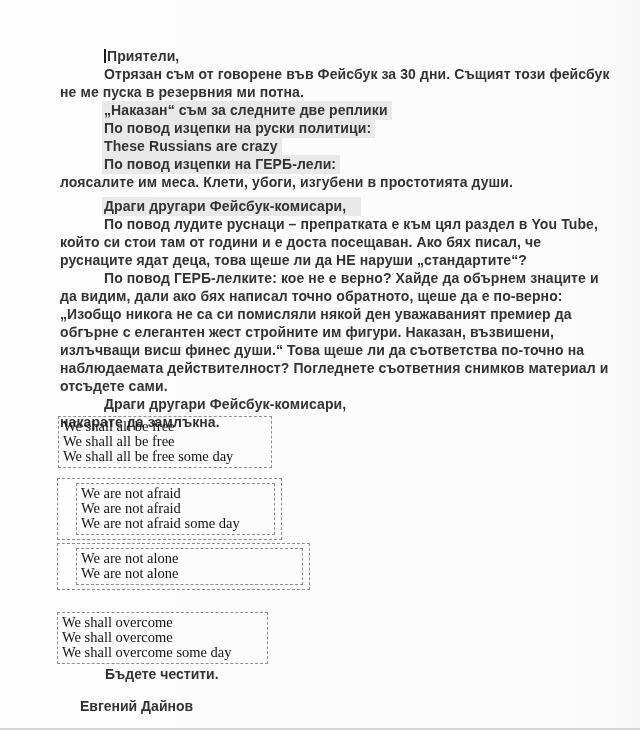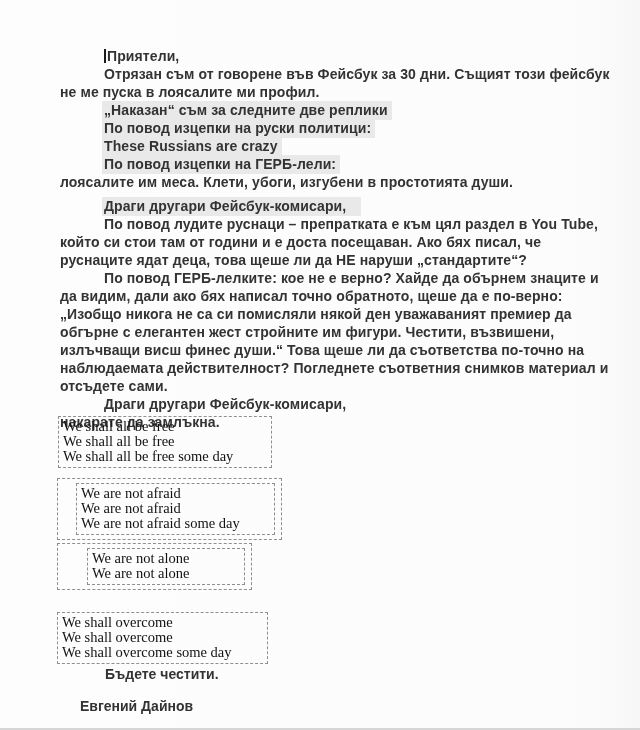"не ме пуска в лоясалите" span { text: лоясалите ми профил -> резервния ми потна }
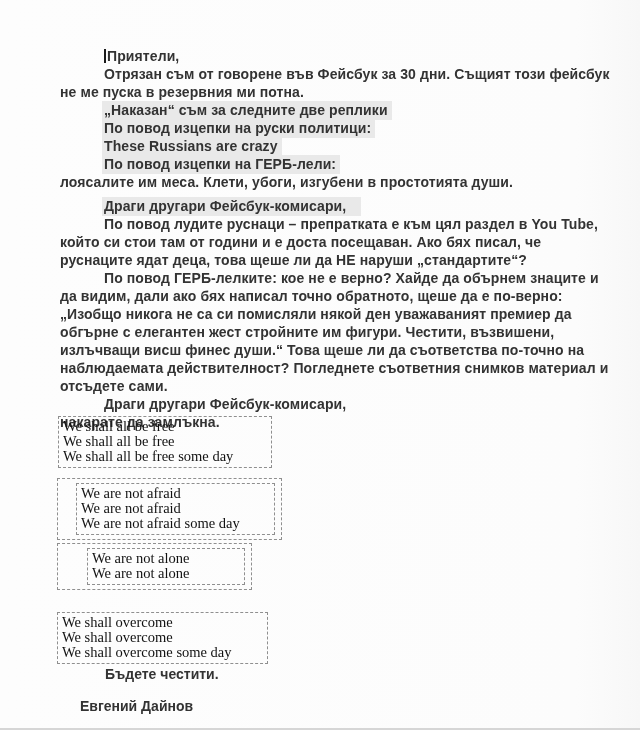"обгърне с елегантен жест стройните" span { text: Честити -> Наказан }
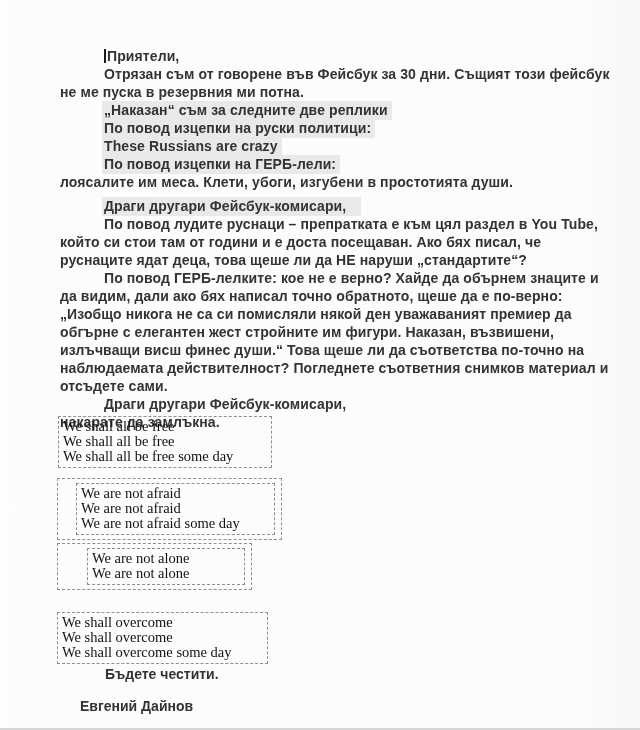"We are not alone" .box-3 { padding-left: 11px -> none; width: 195px -> 253px }
